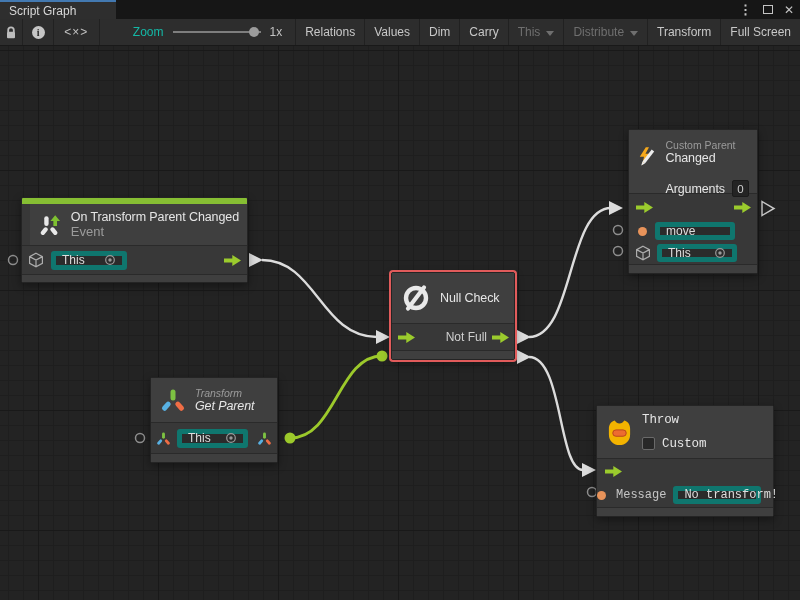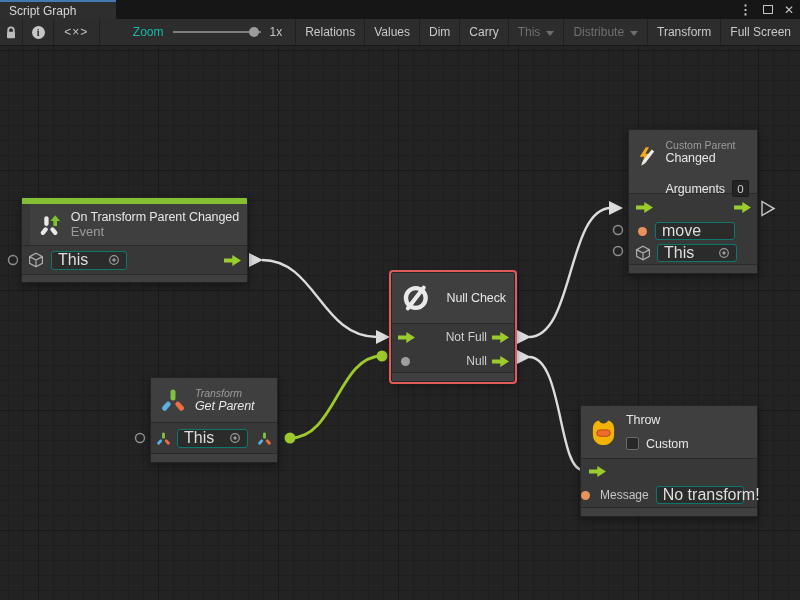"move" .field { border: 1px solid #0f766e -> 5px solid #0f766e; font-size: 16px -> 12px }
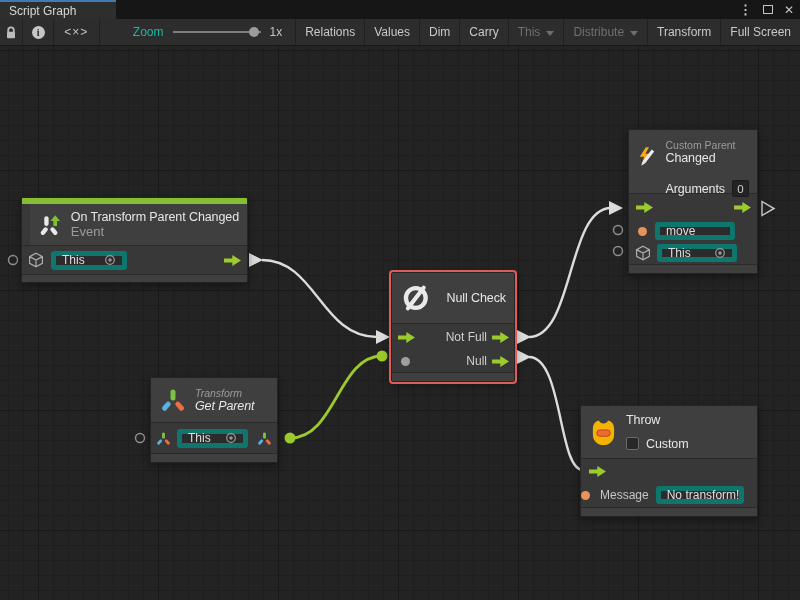"Null Check" .n3 .node-header { gap: 7px -> none }
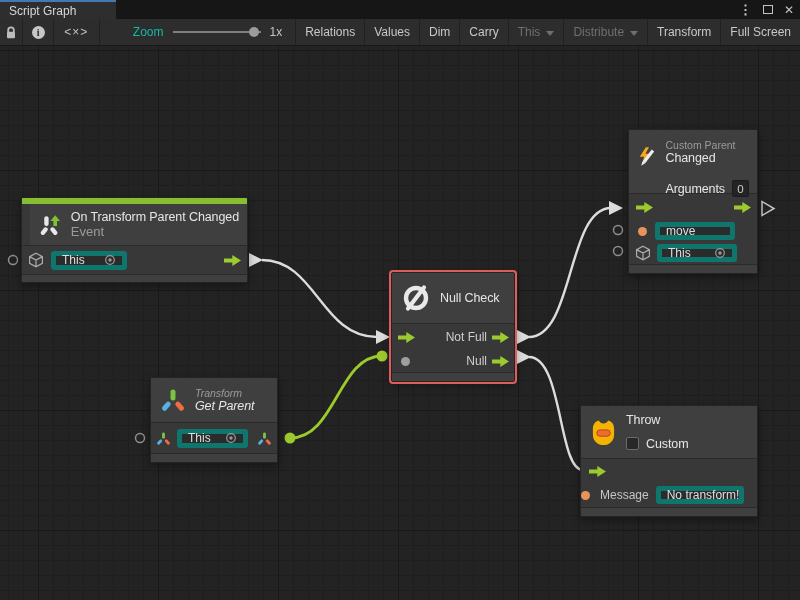"Null" div.prow { html: <div> <span></span> <span></span> <span>Null</span> <svg> <path></path> </svg> </div> -> none }
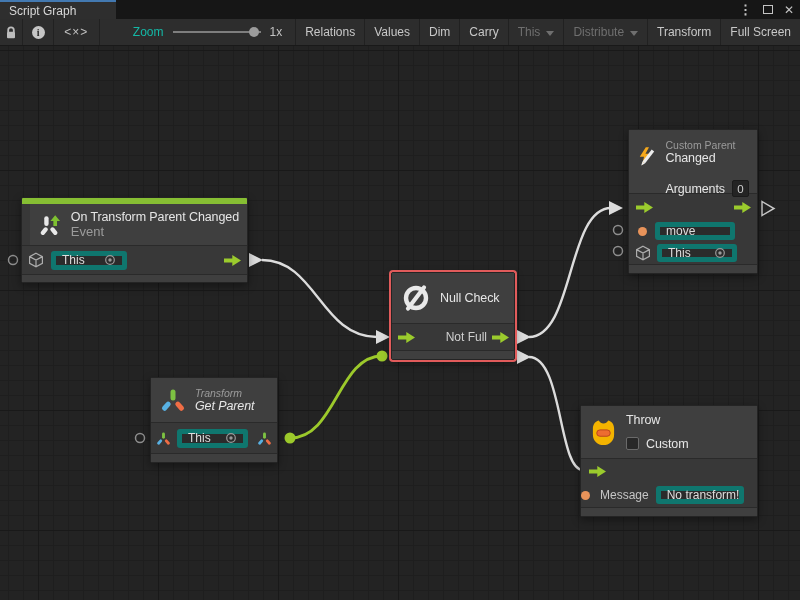"Throw" .n5 { font-family: none -> Liberation Mono, monospace; left: 580px -> 596px }
